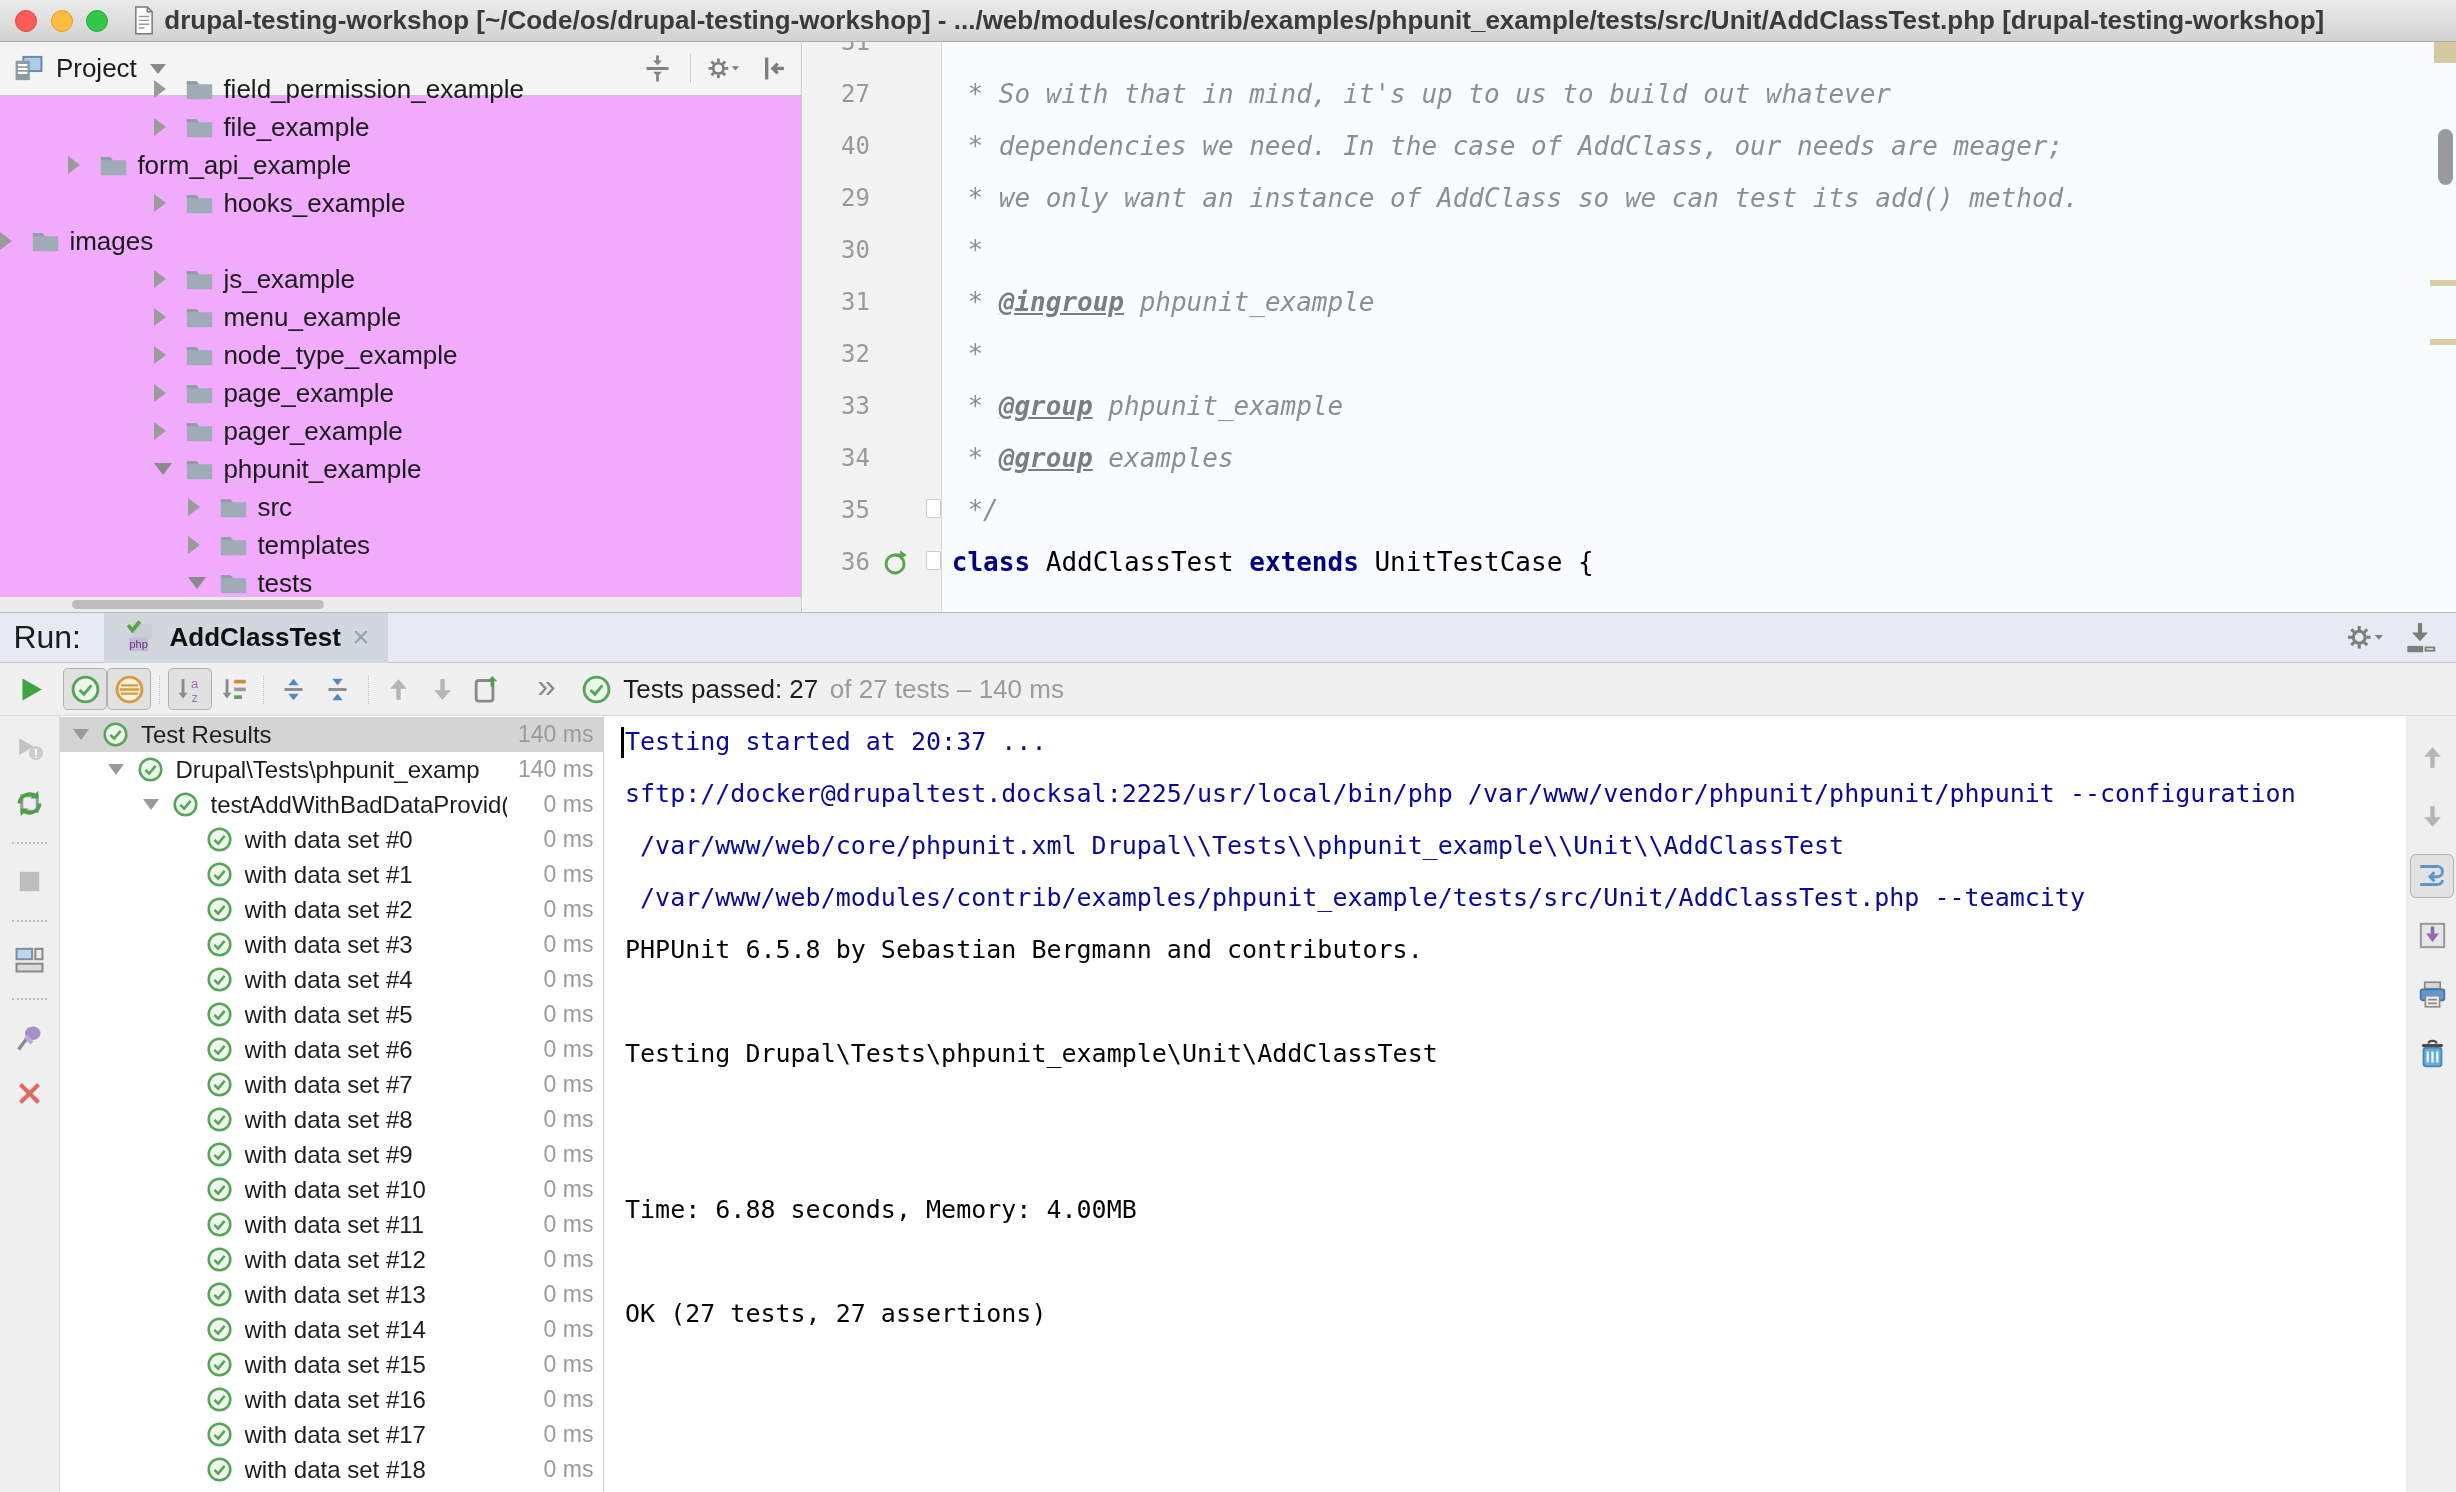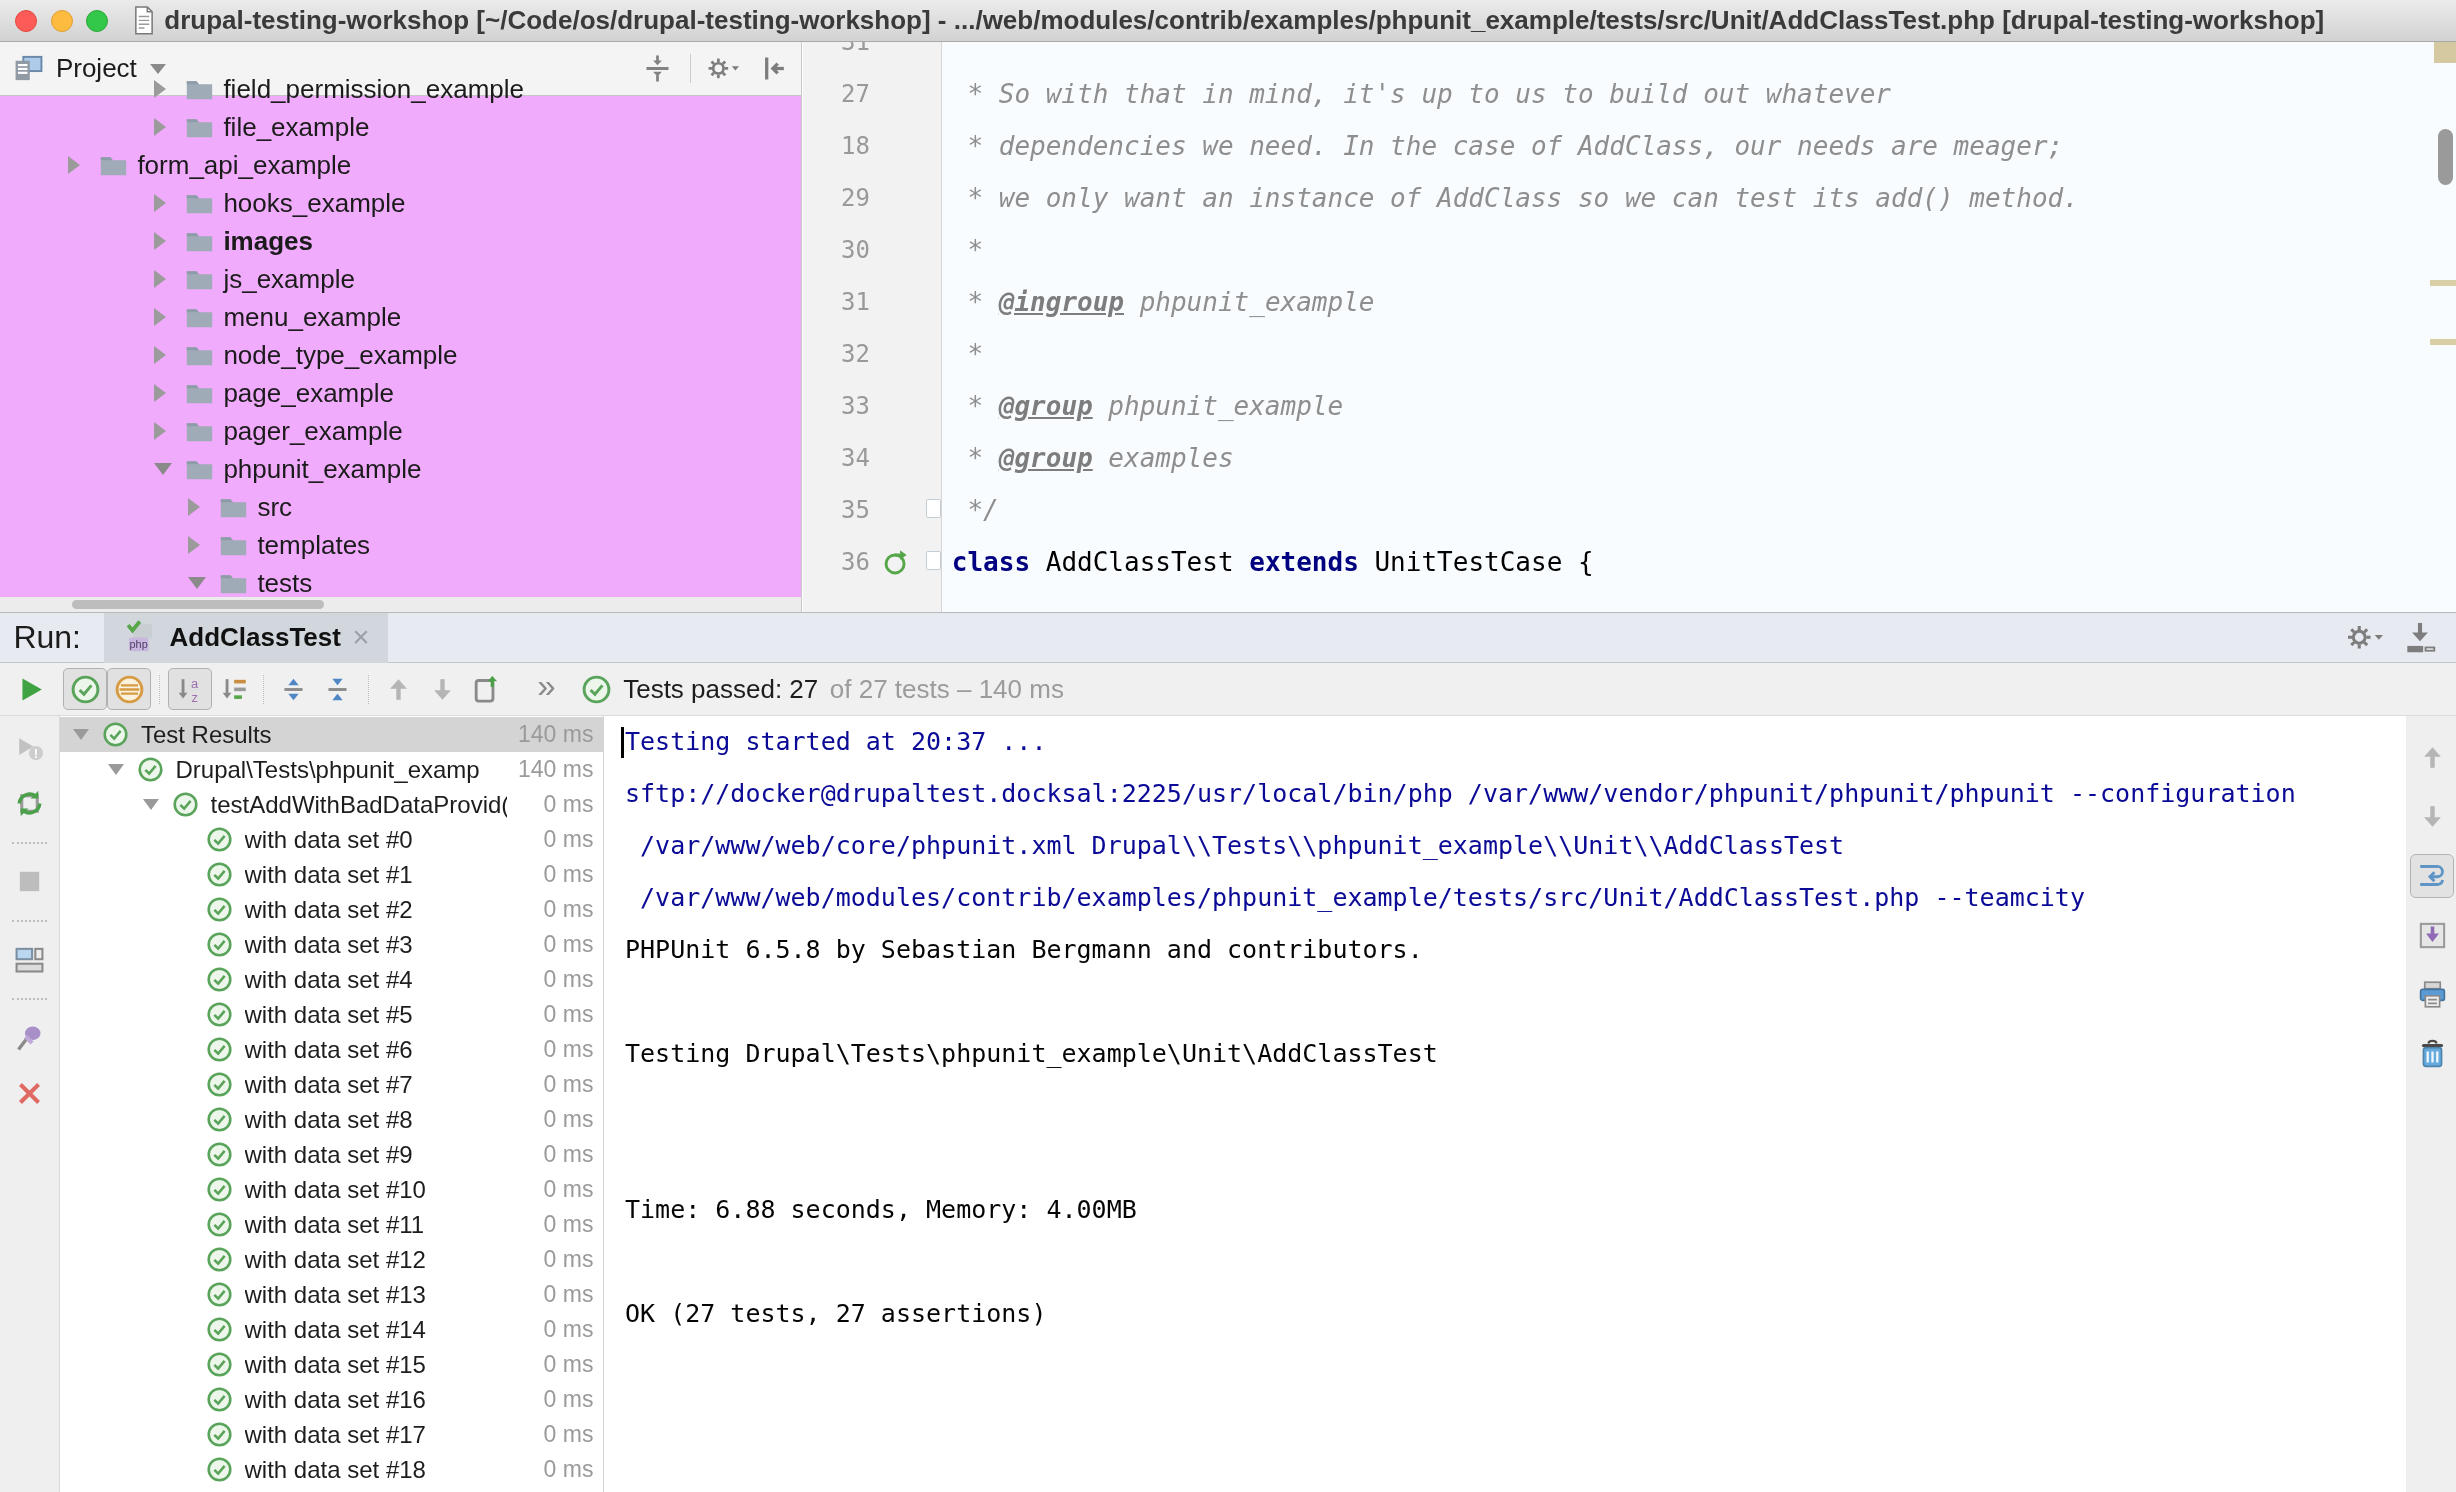"18" span.ed-ln { text: 18 -> 40 }
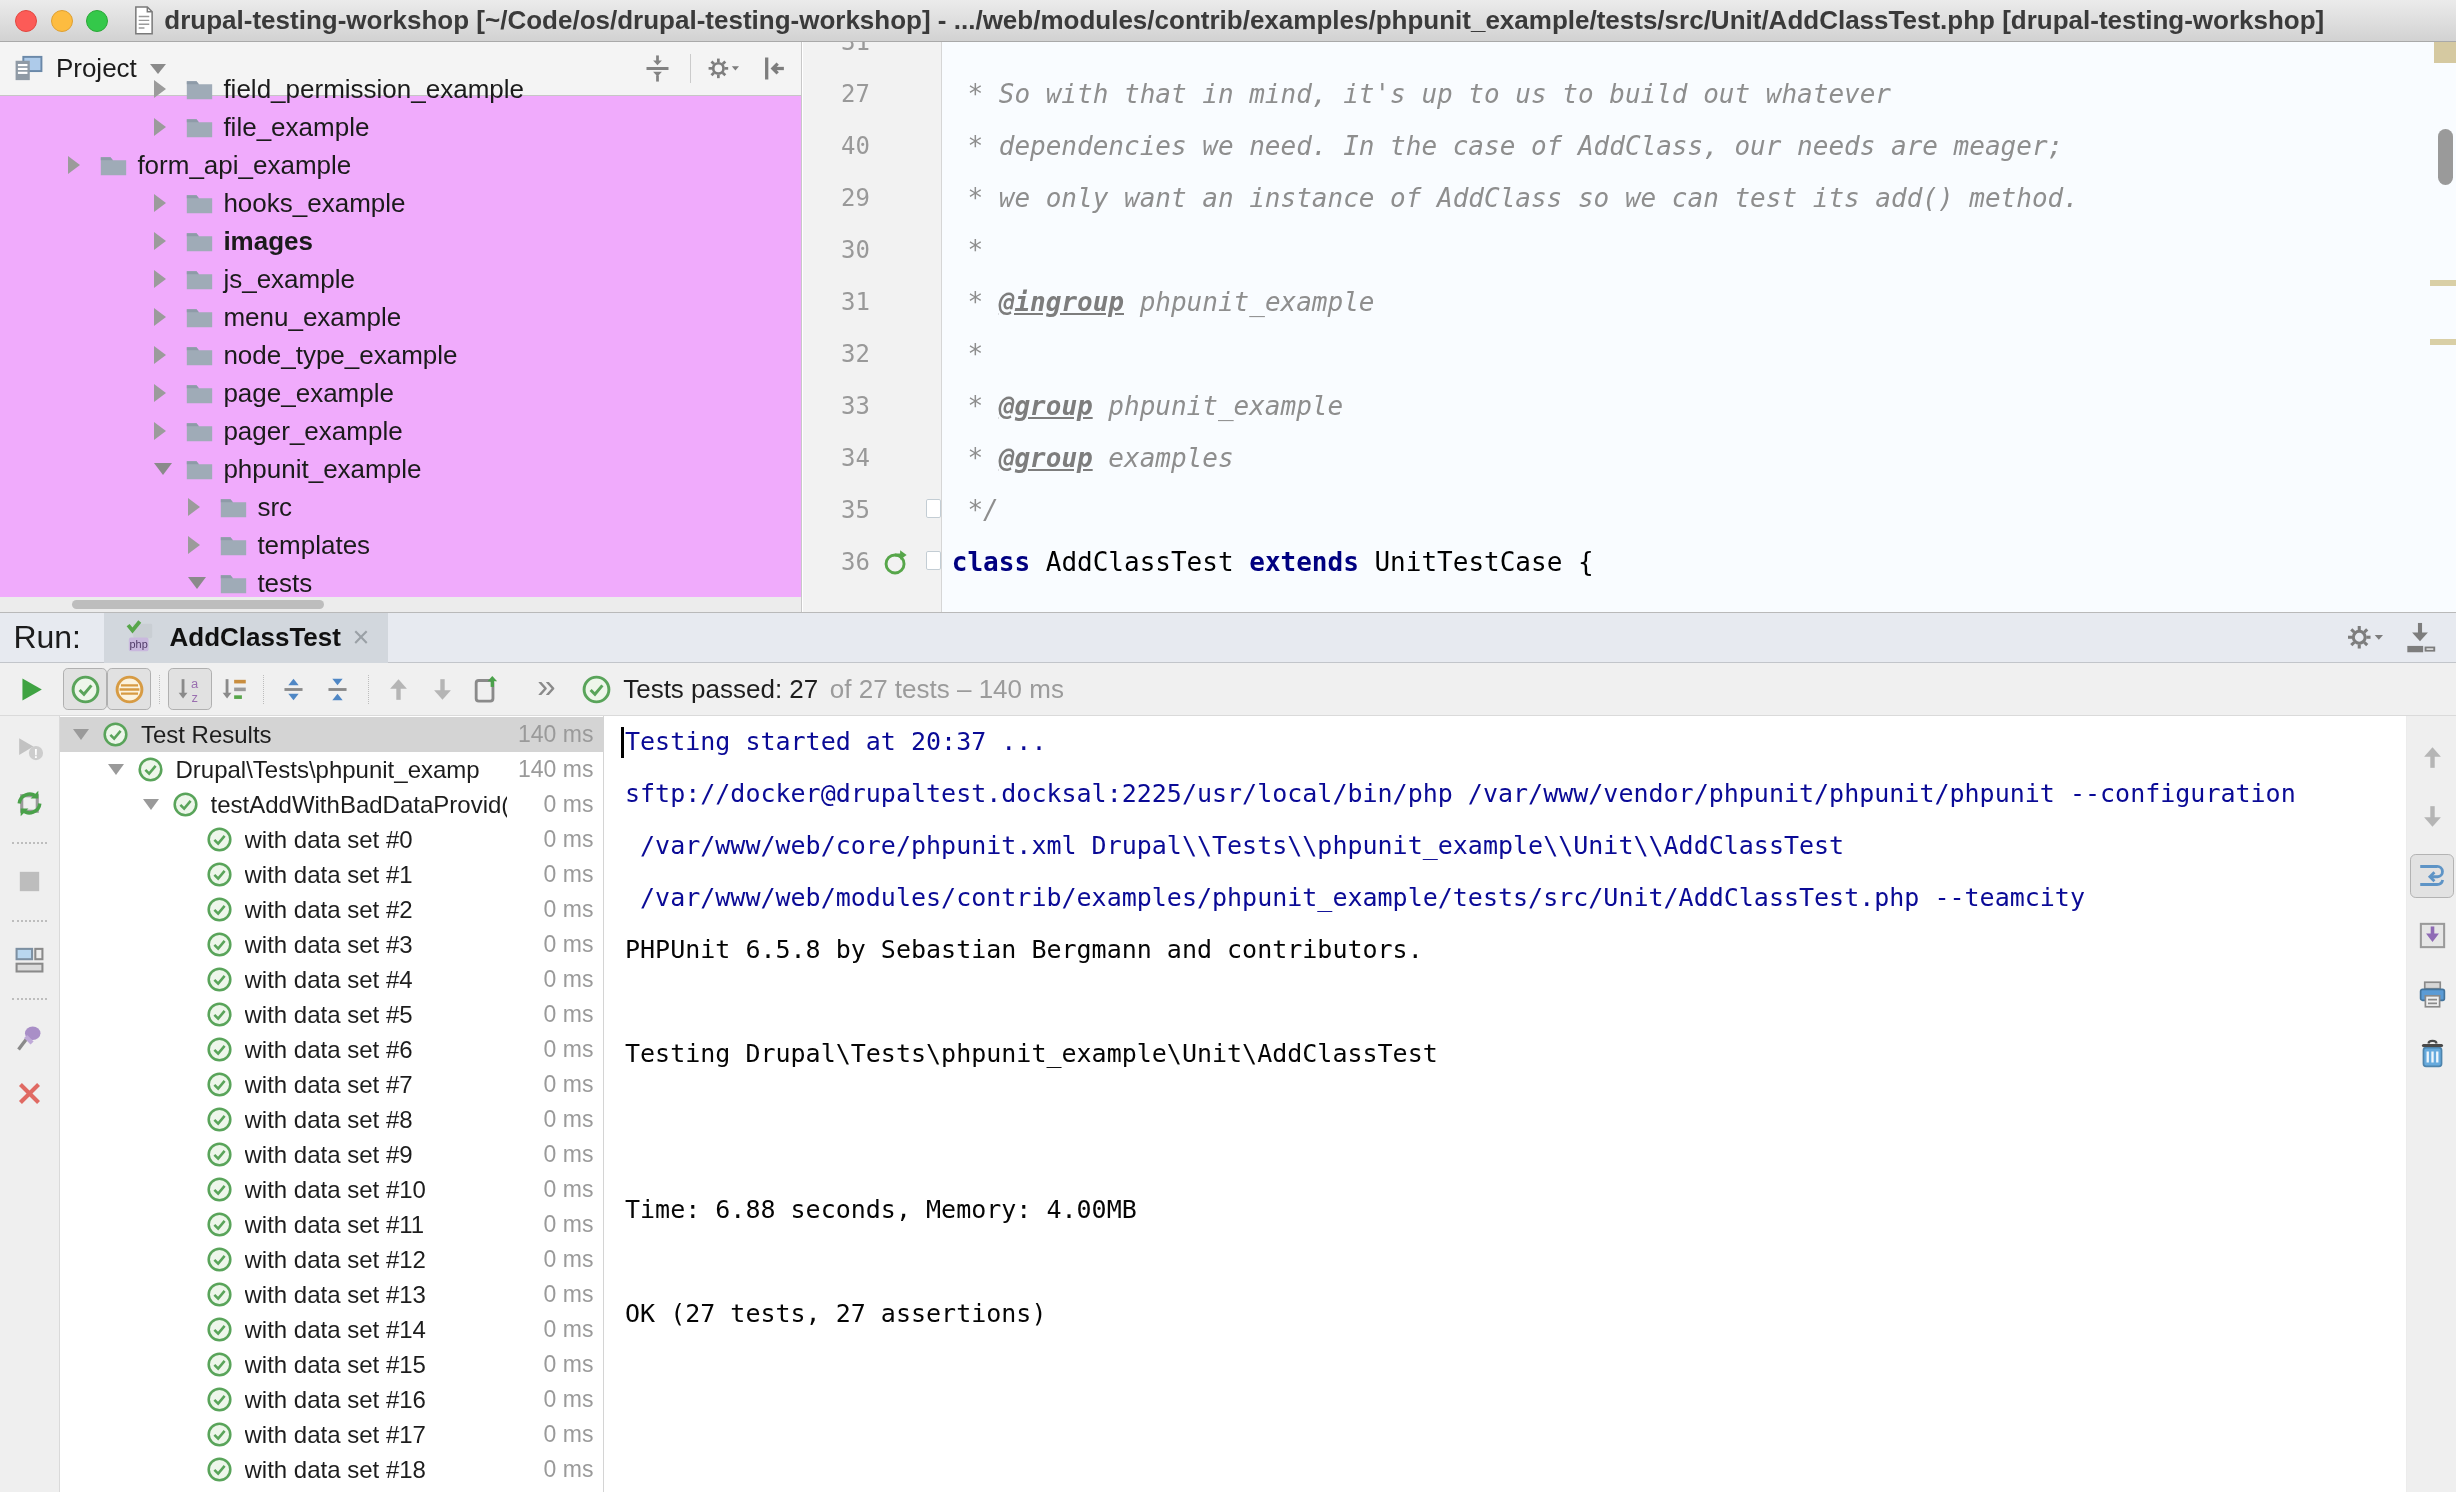"images" div.ptree-row { font-weight: bold -> none; padding-left: 154px -> none }
